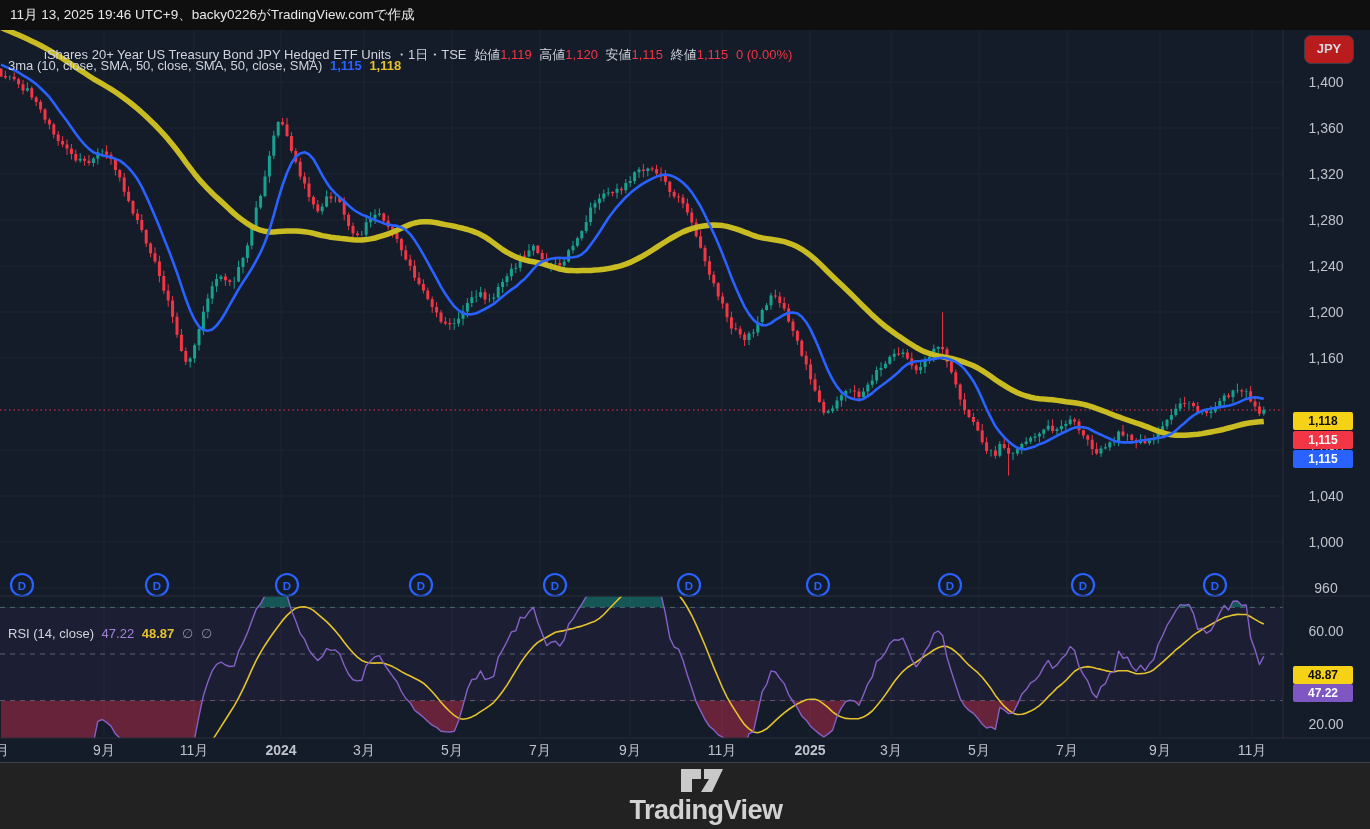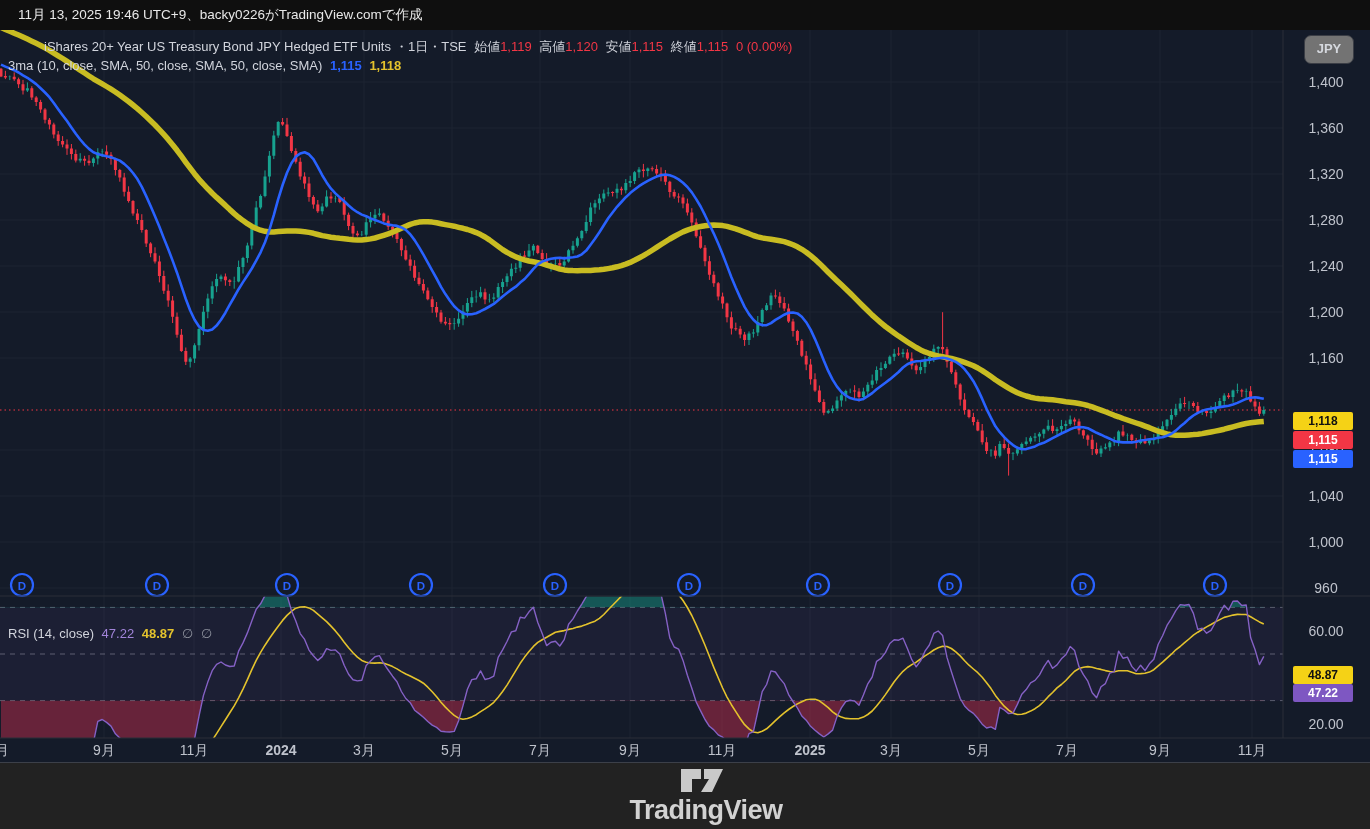"11月 13, 2025 19:46" .attribution { padding-left: 18px -> 10px }
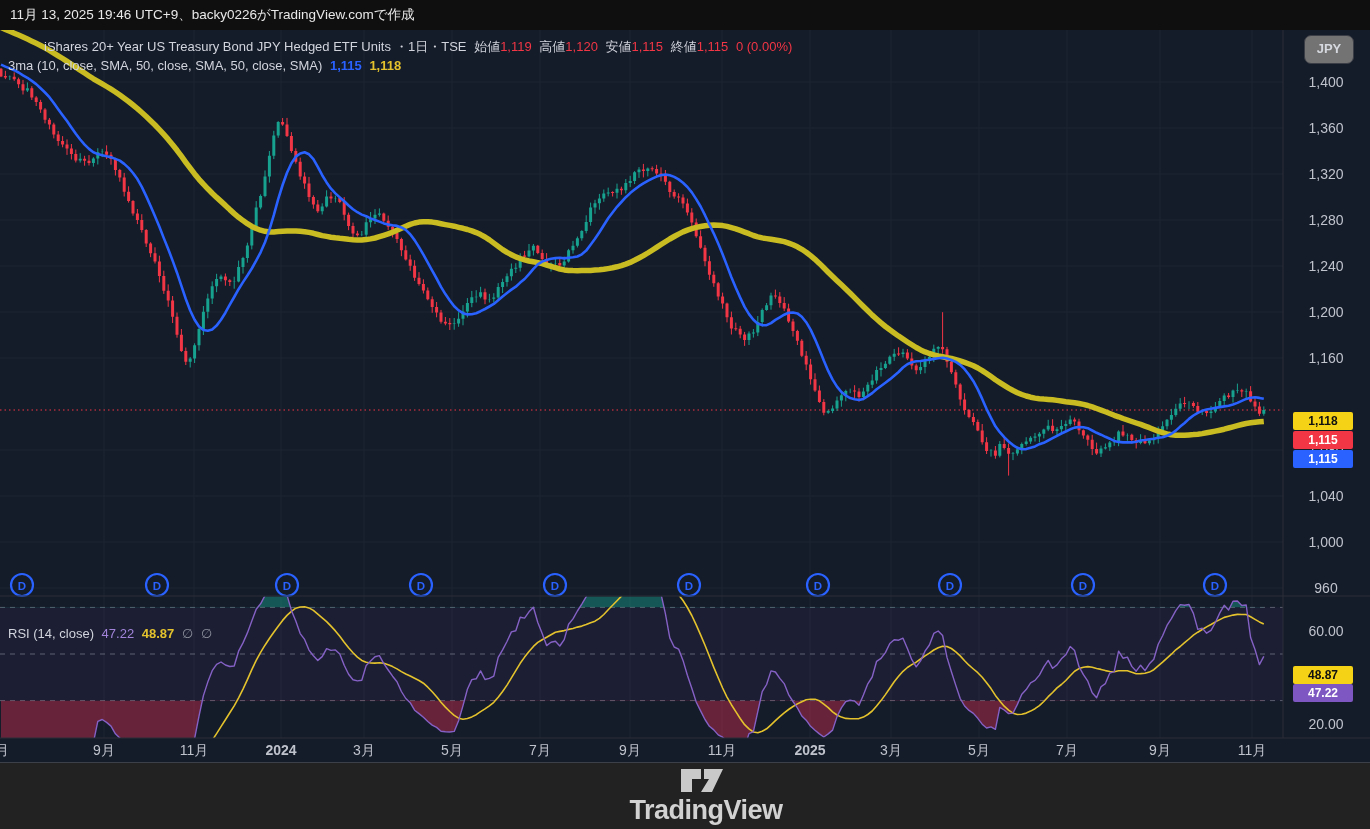"iShares 20+ Year US Treasury" div.hdr { top: 8px -> 16px }
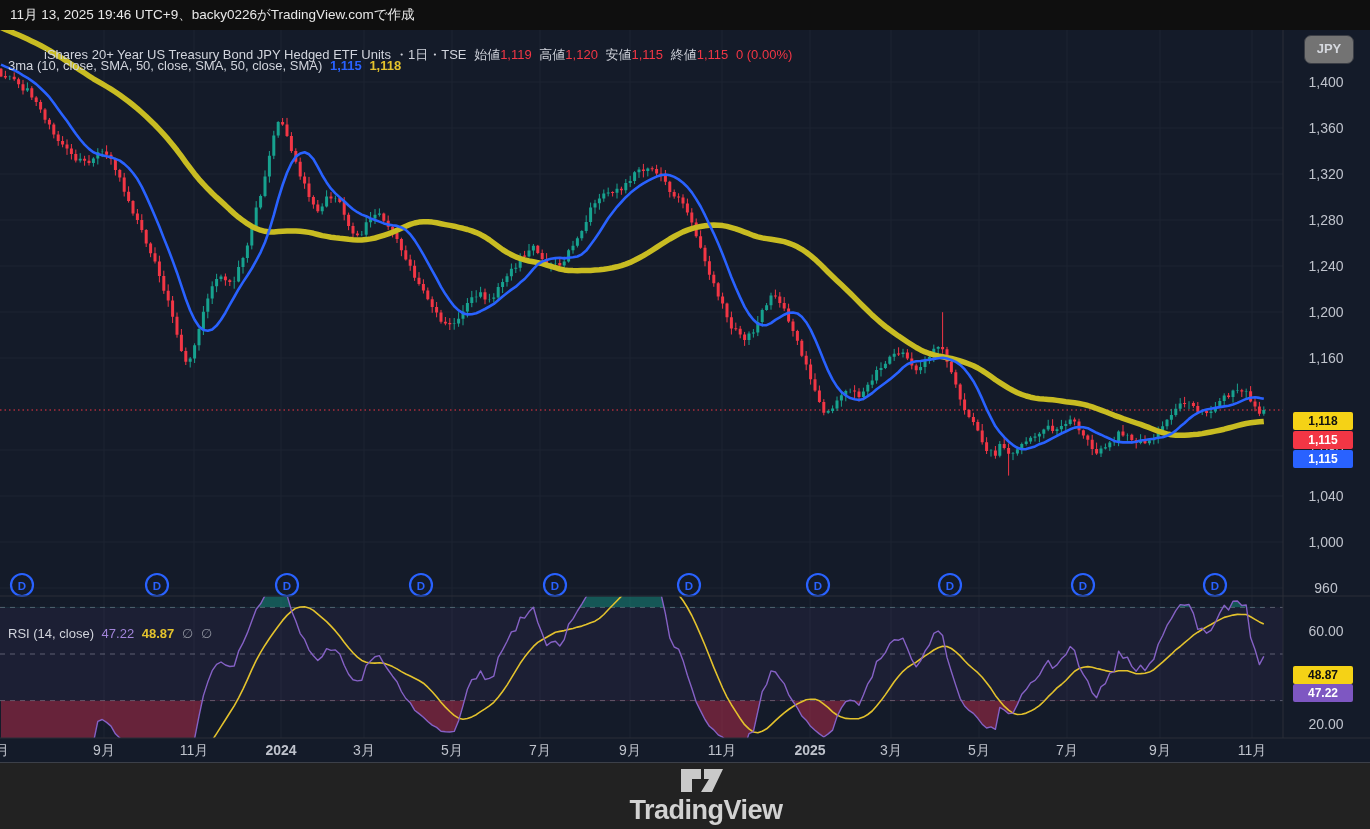"JPY" .currency-btn { background: #737373 -> #b91c1c }
